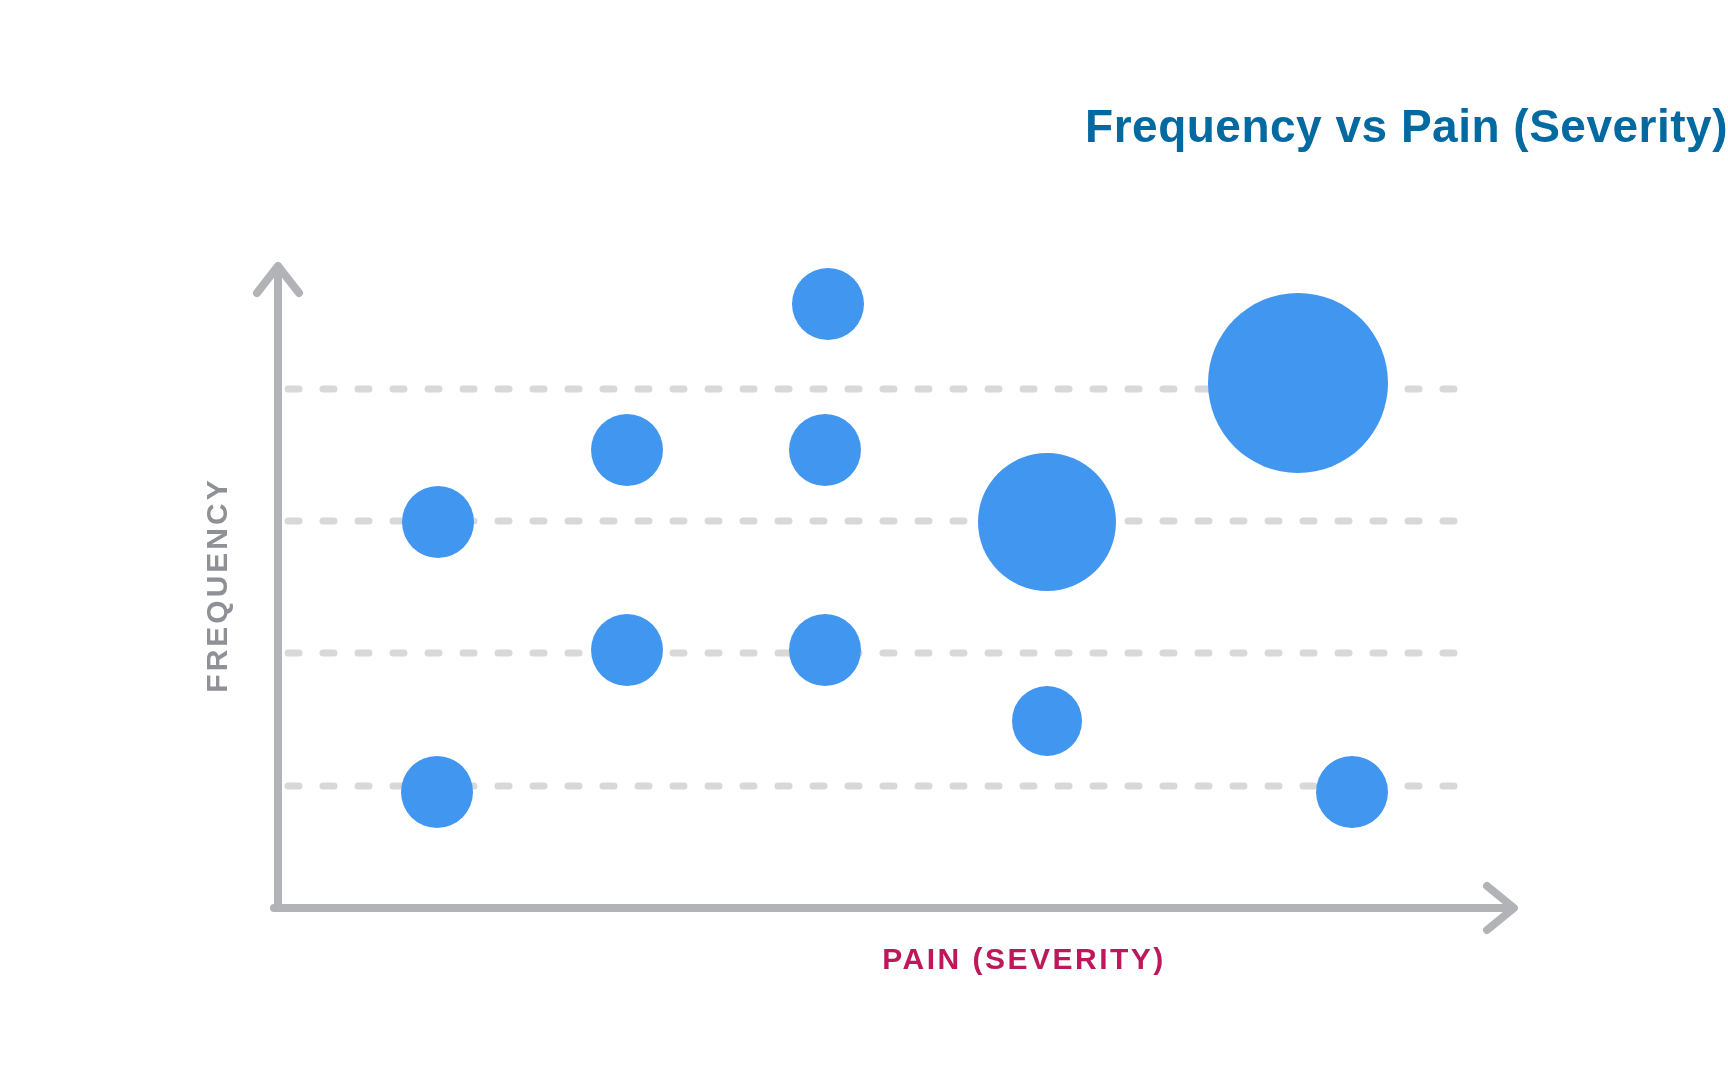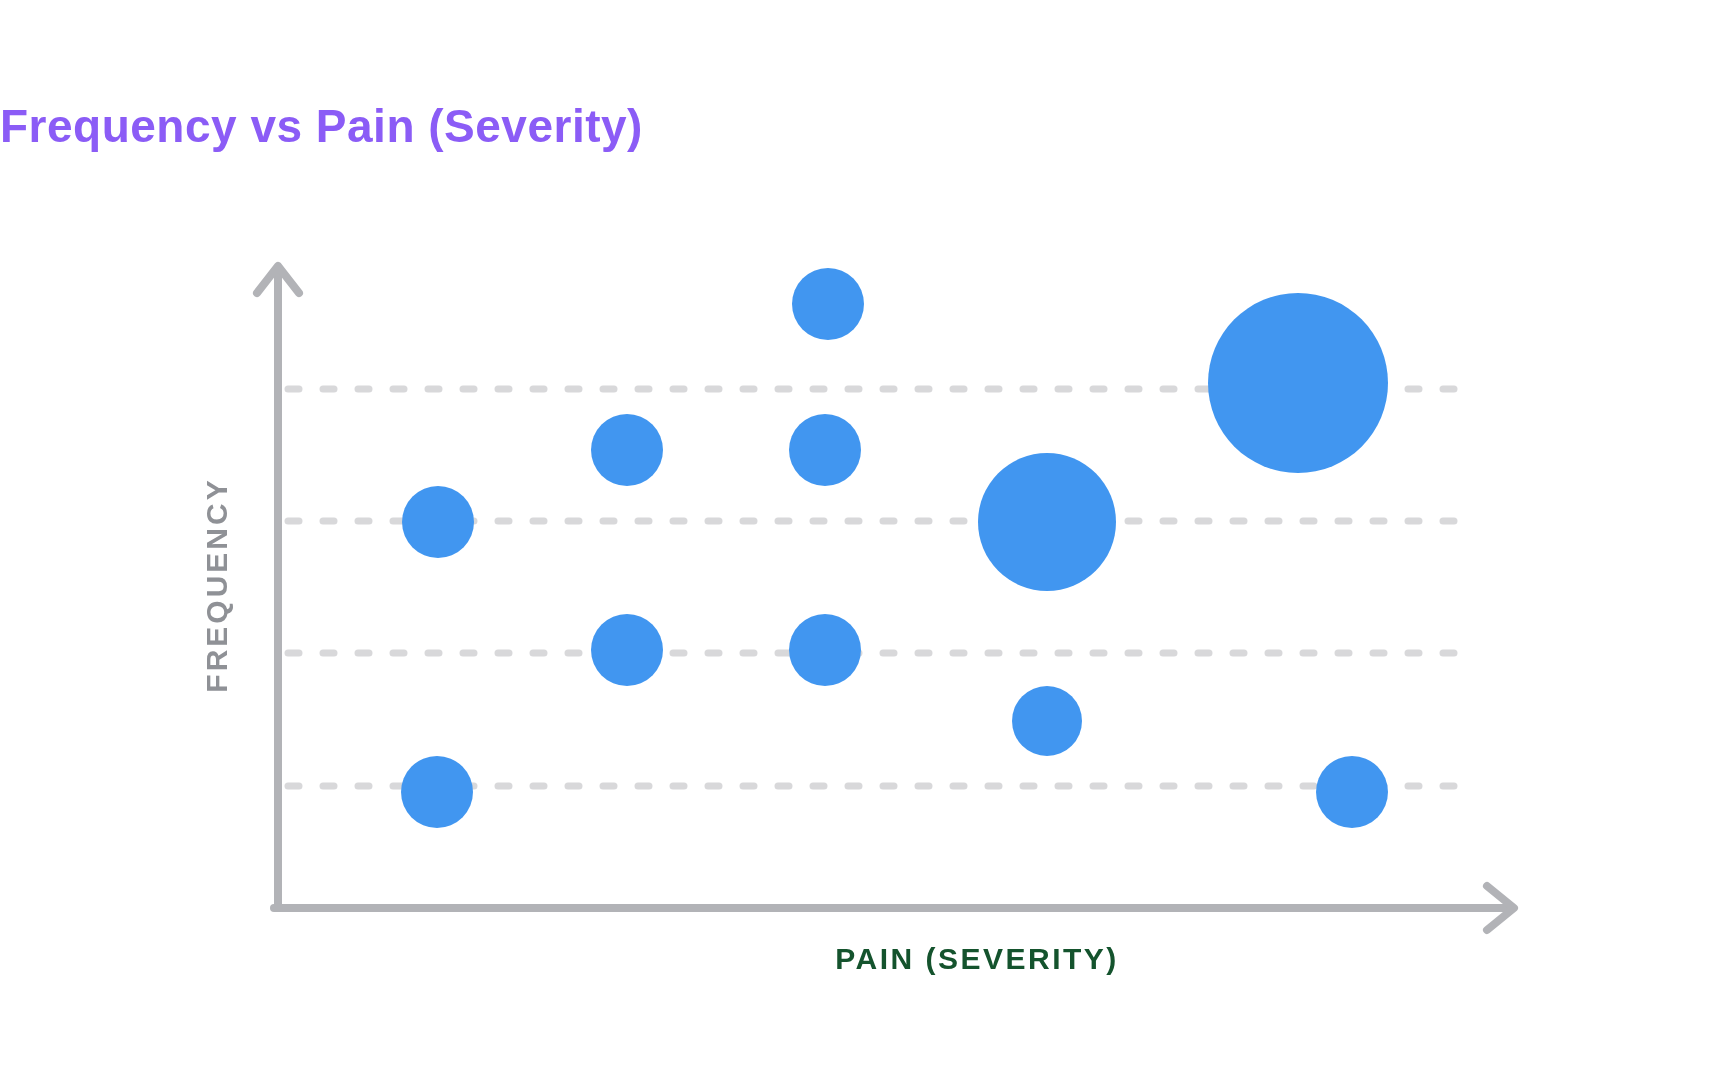"Frequency vs Pain (Severity)" .chart-title { color: #8b5cf6 -> #0369a1; text-align: left -> right }
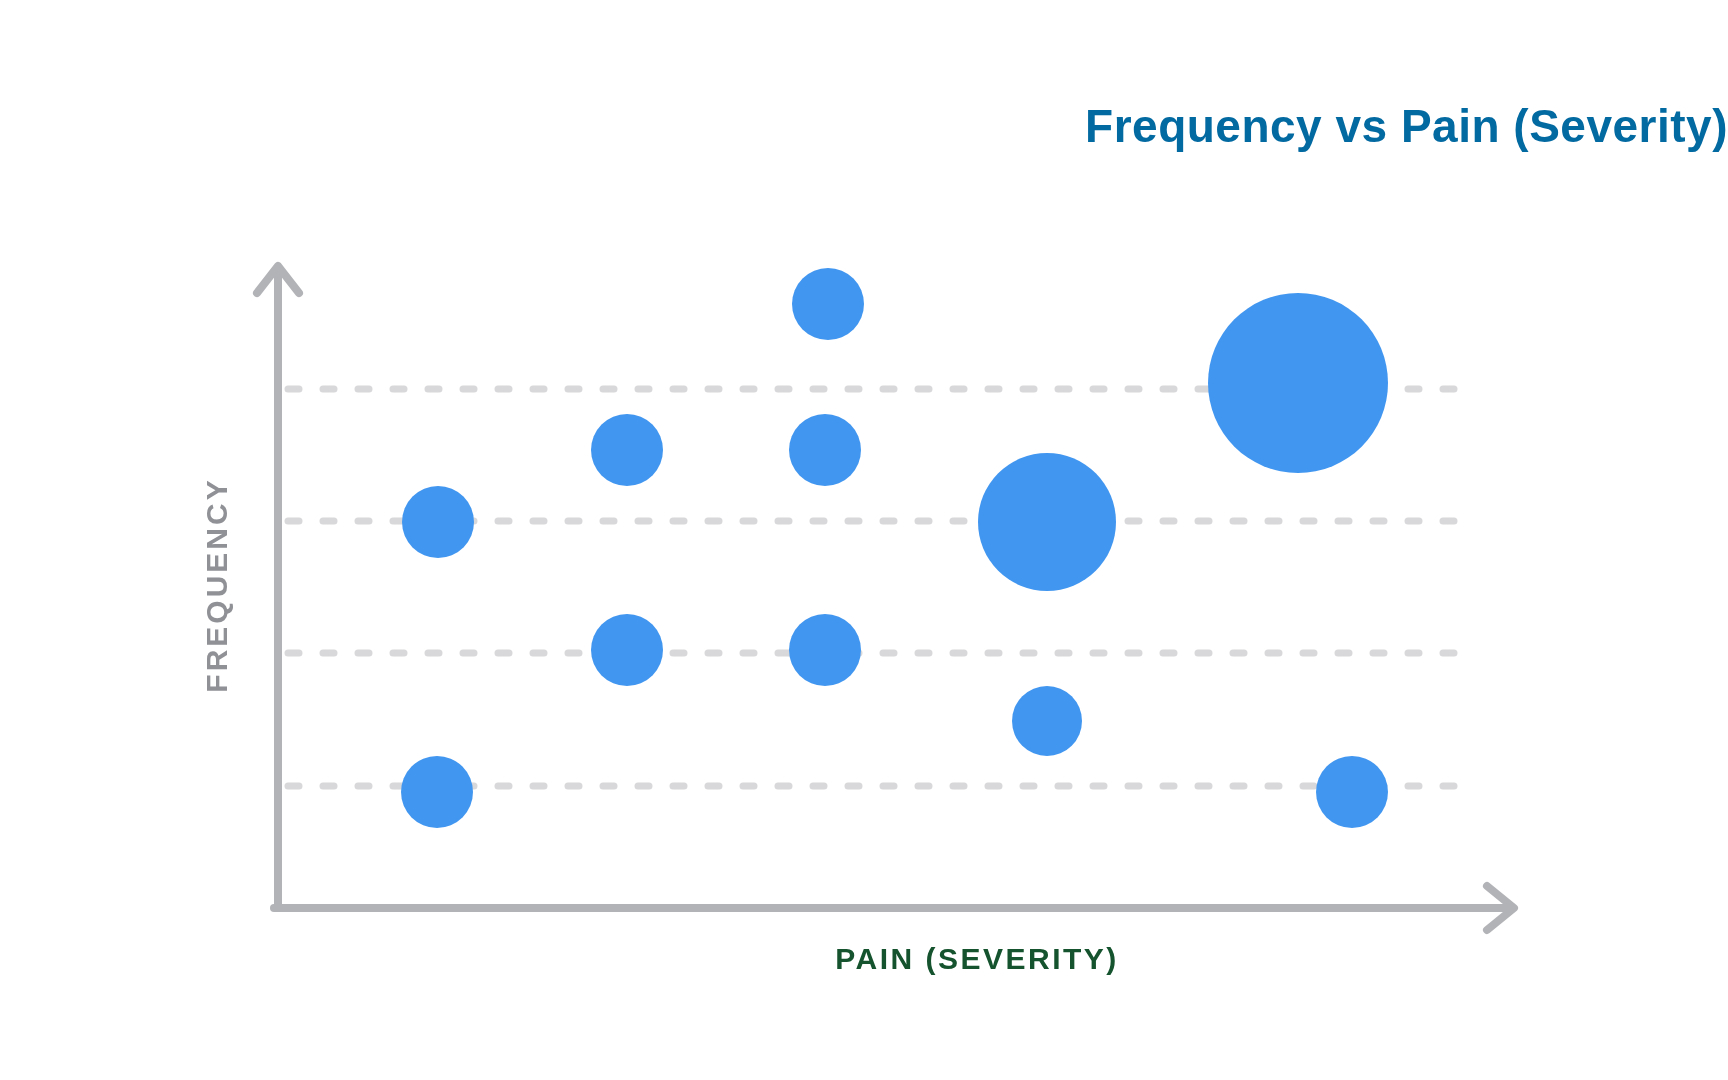"PAIN (SEVERITY)" .x-axis-label { color: #14532d -> #be185d; left: 977px -> 1024px }
